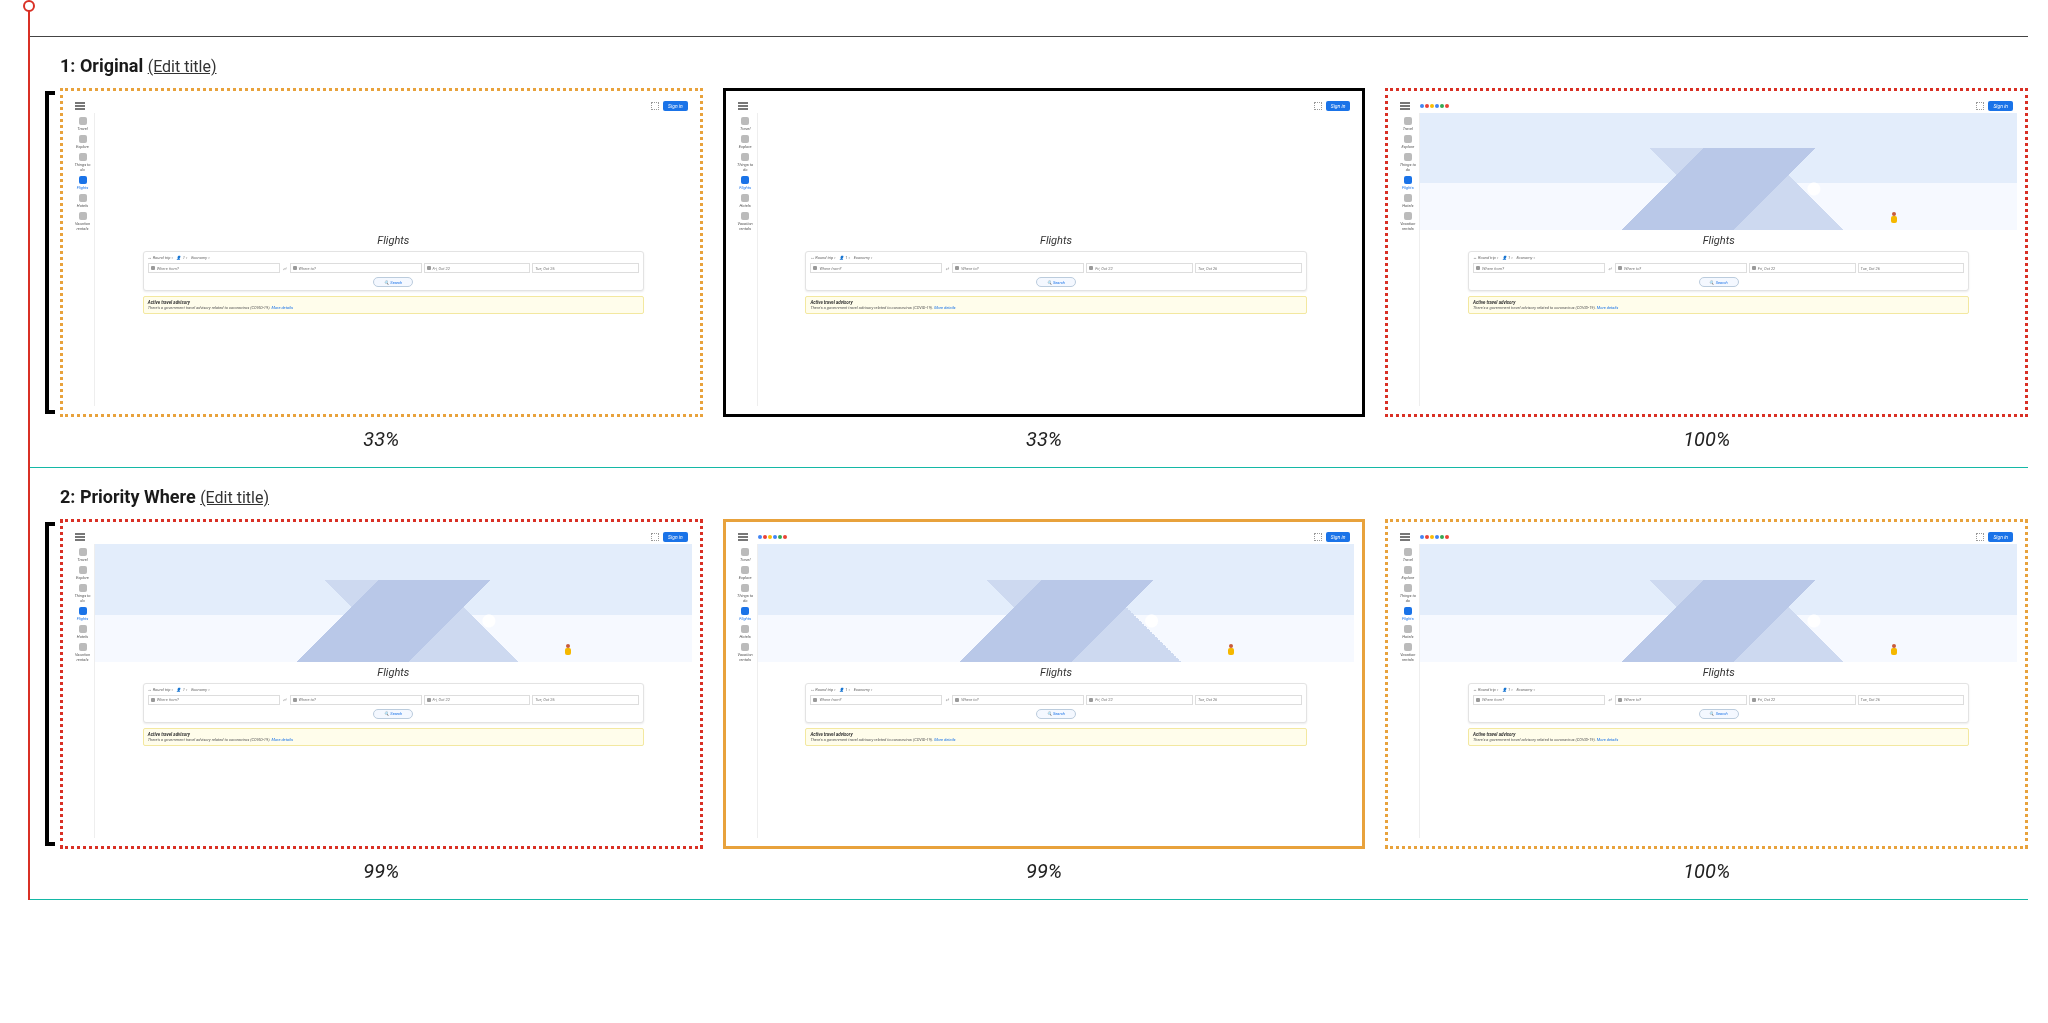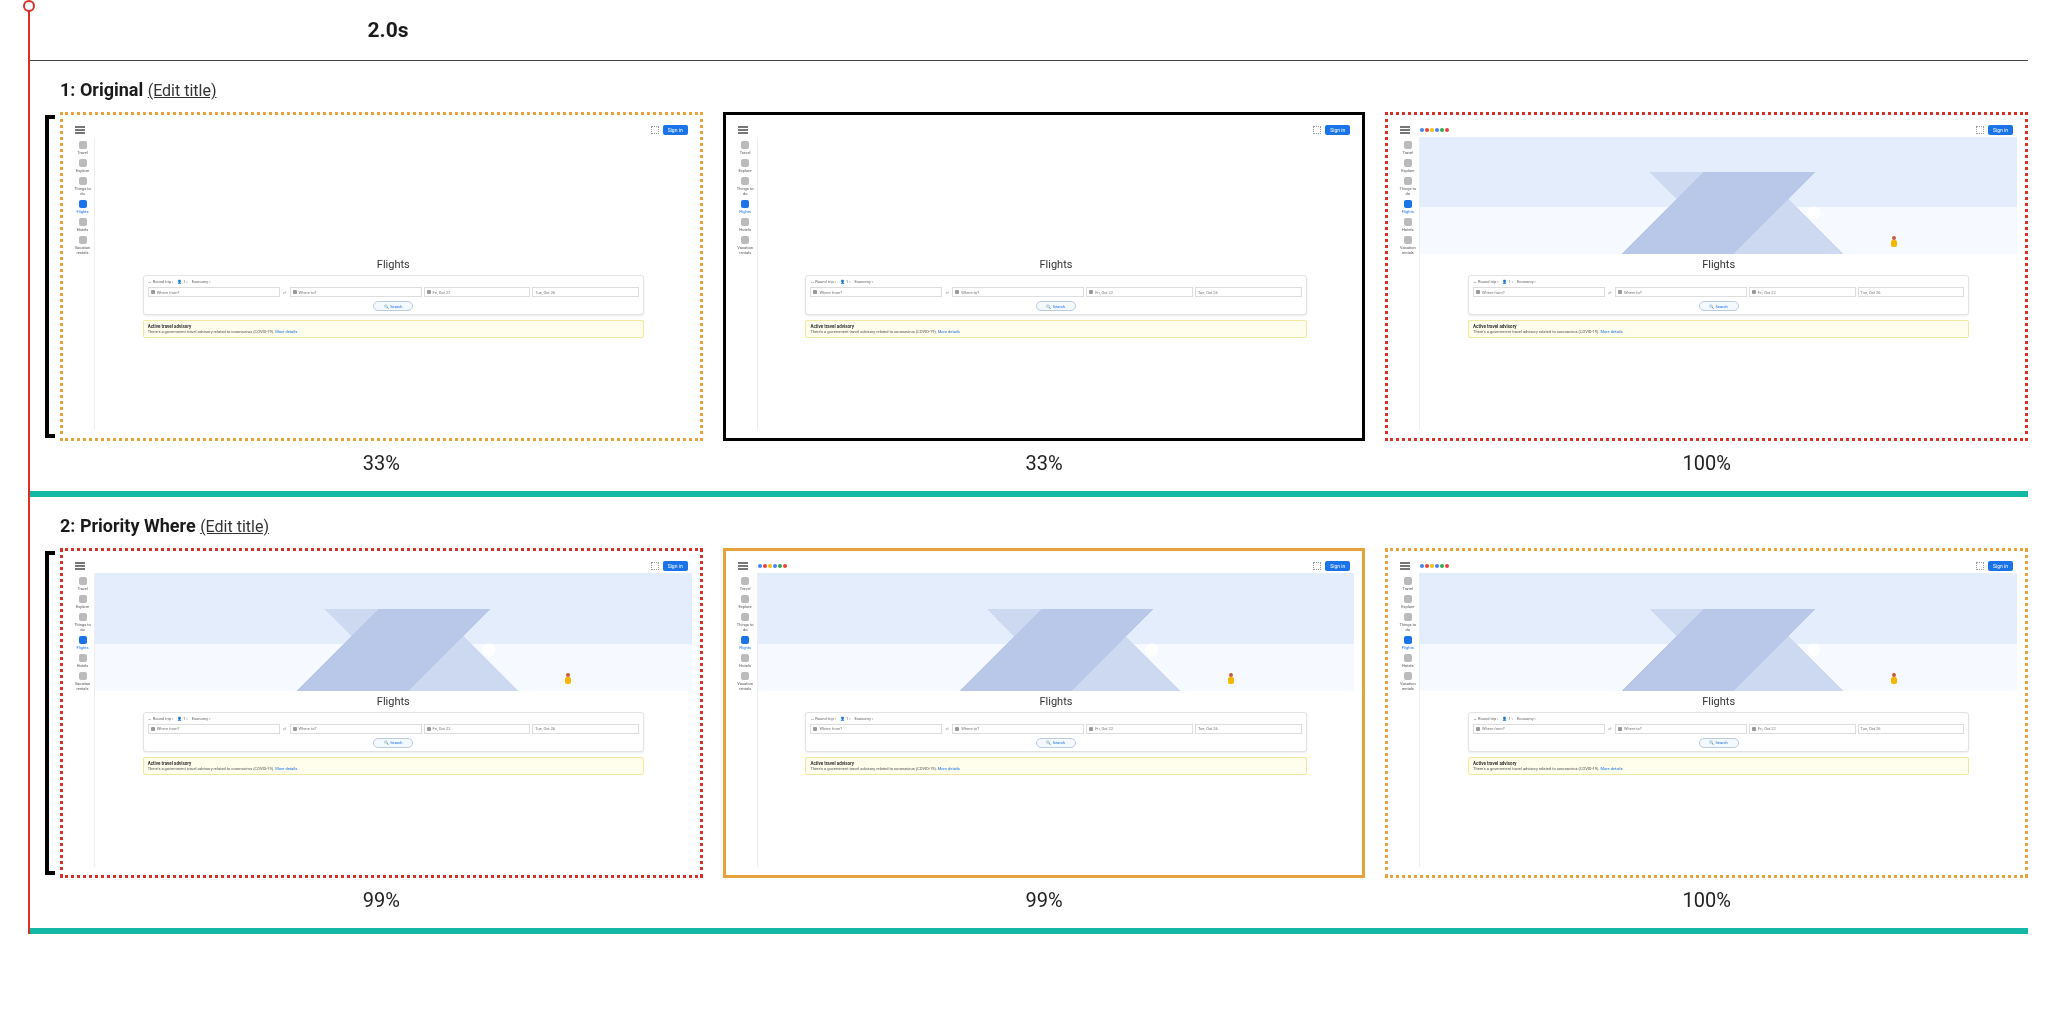"2.0s" div { html: <div>2.0s</div> -> none }
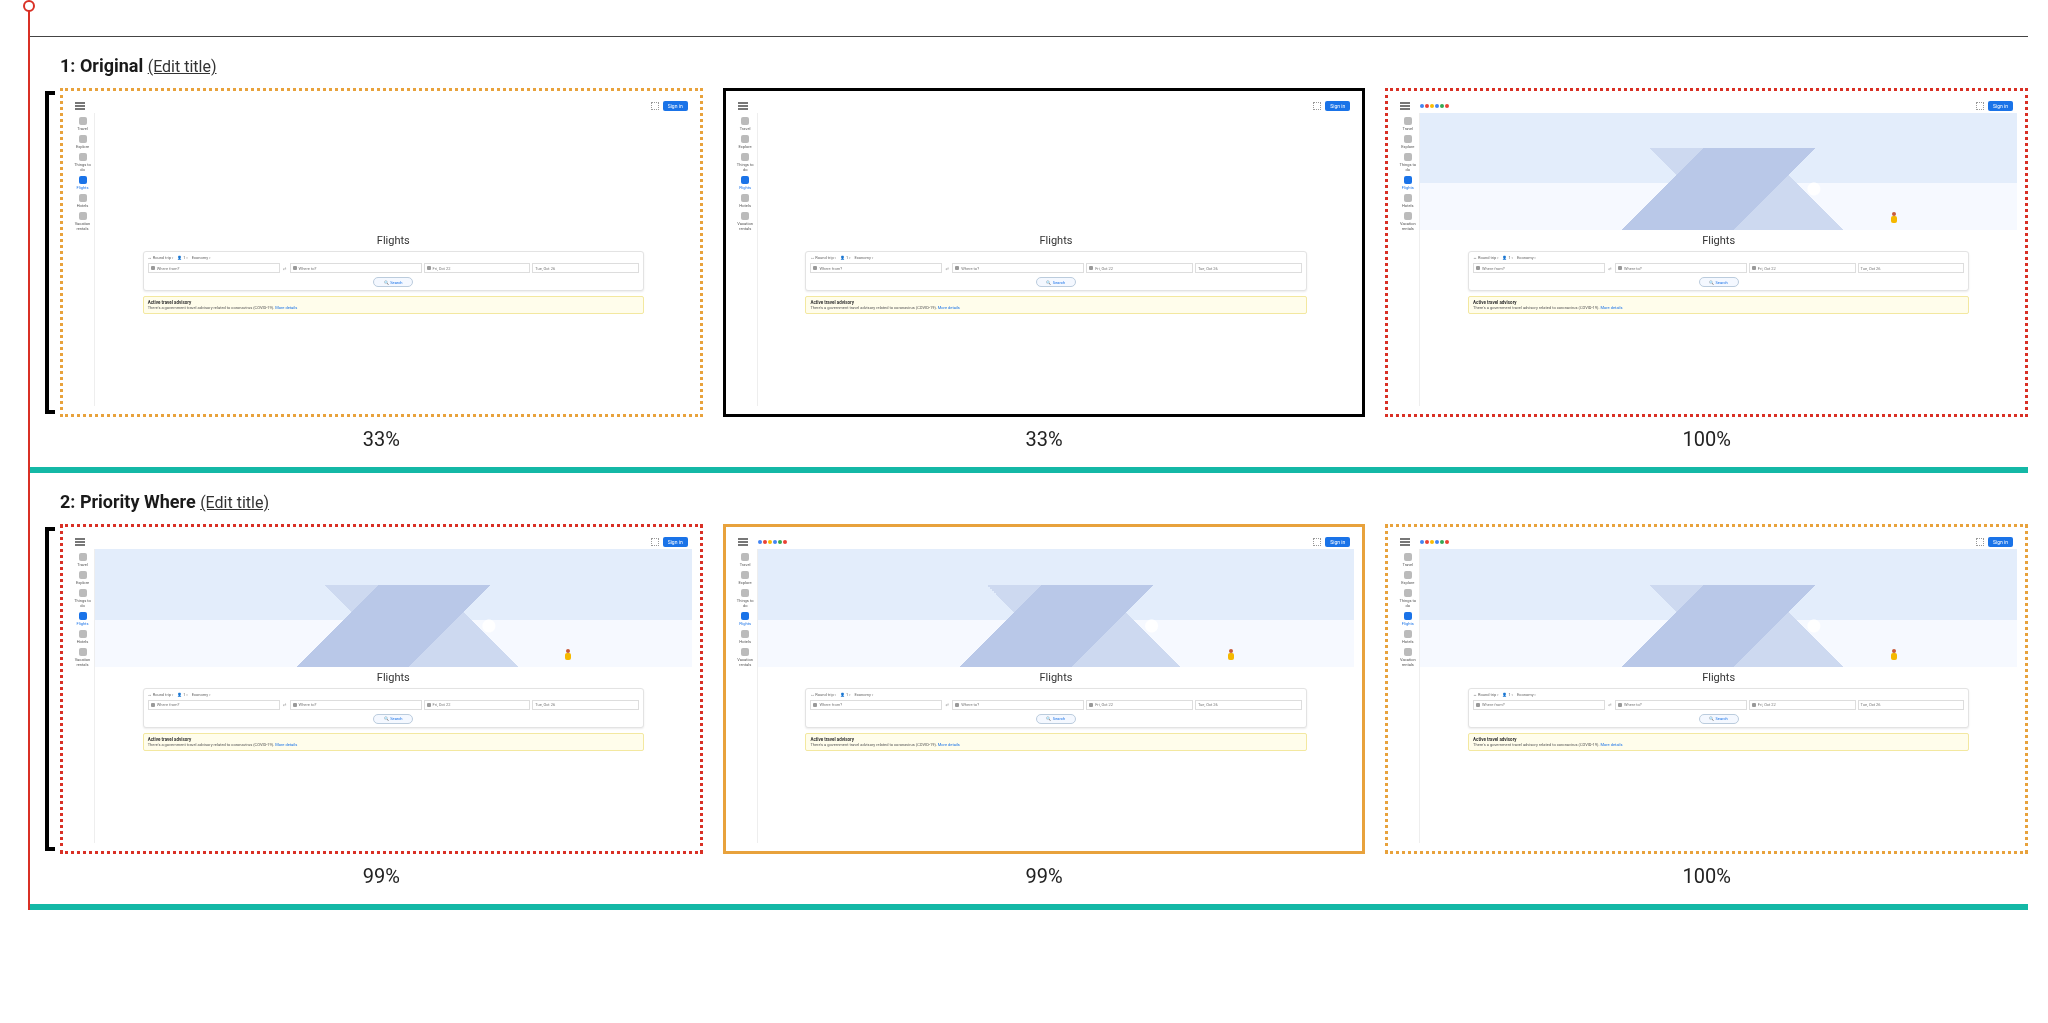"1: Original (Edit title)" .section { border-bottom: 6px solid #14b8a6 -> 1px solid #14b8a6 }
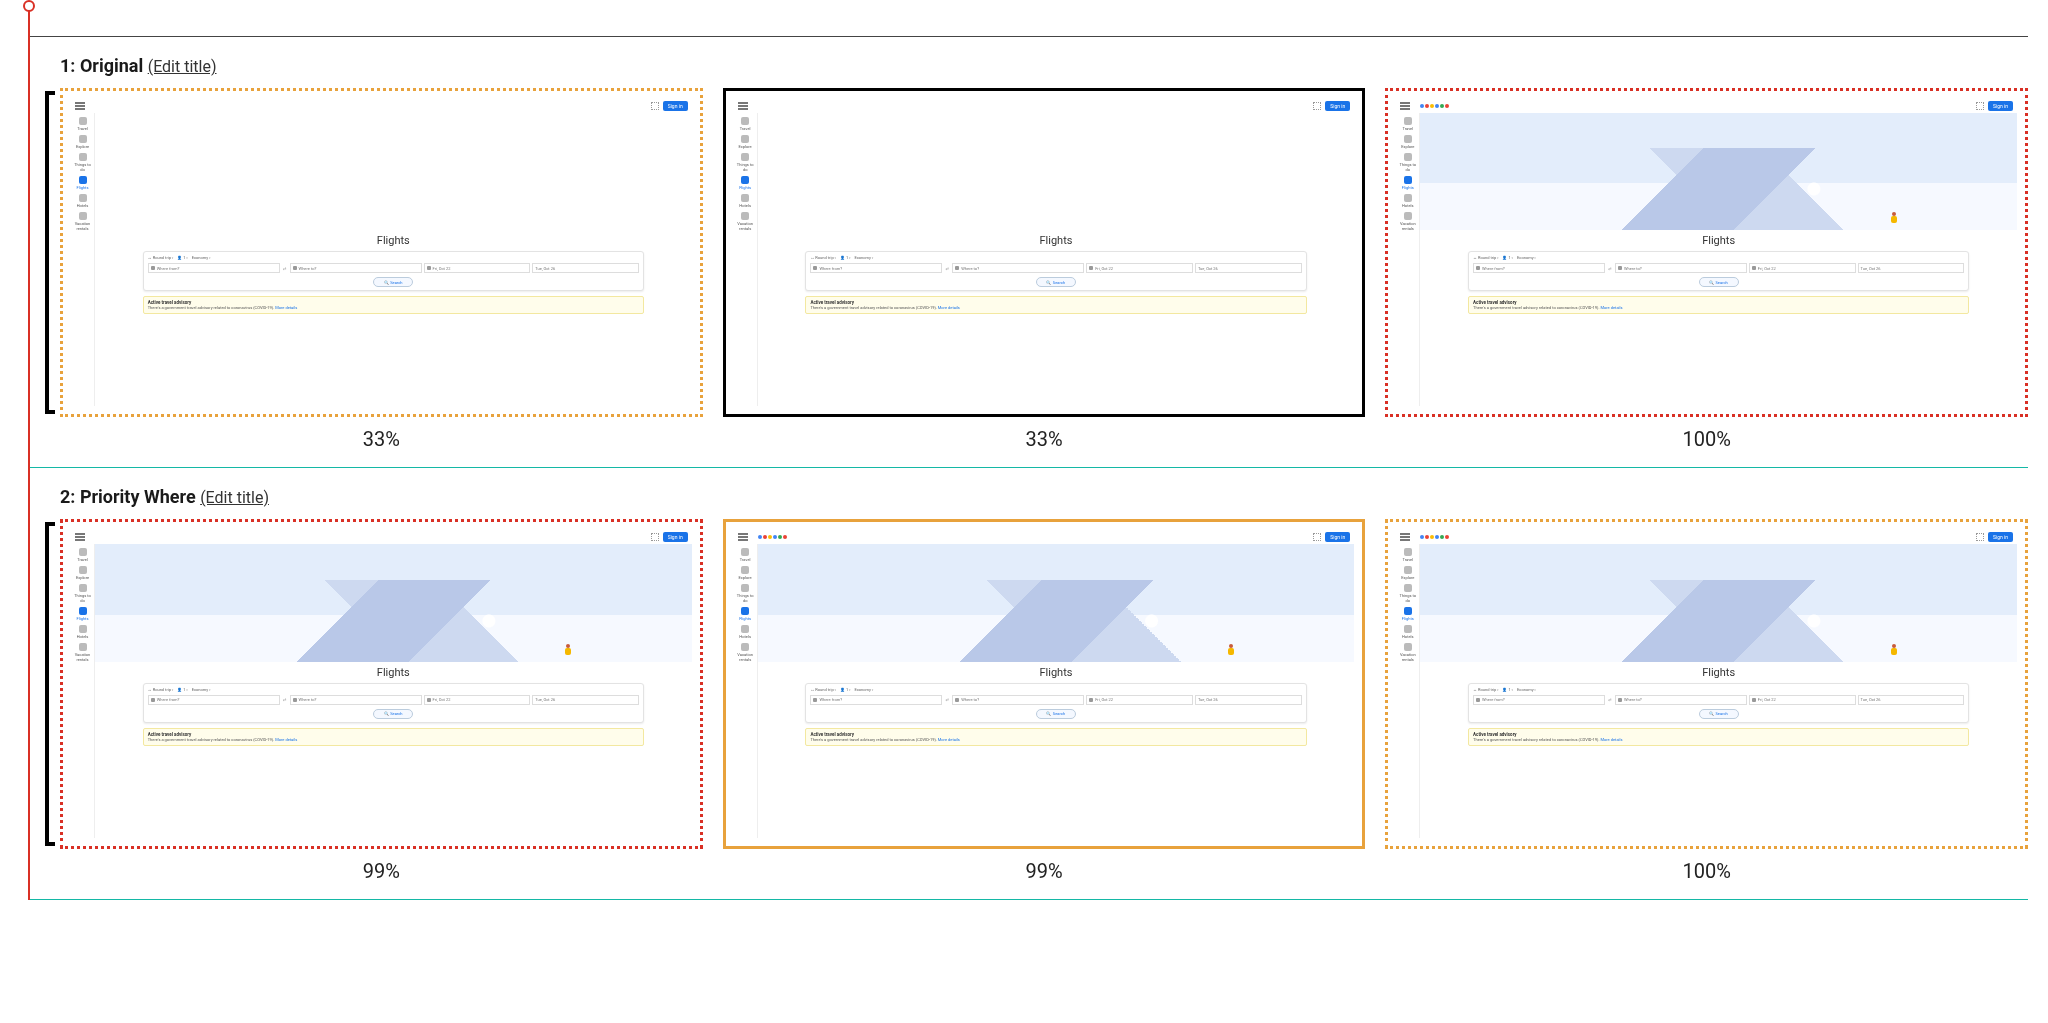"Flights" .row { font-style: none -> italic }
